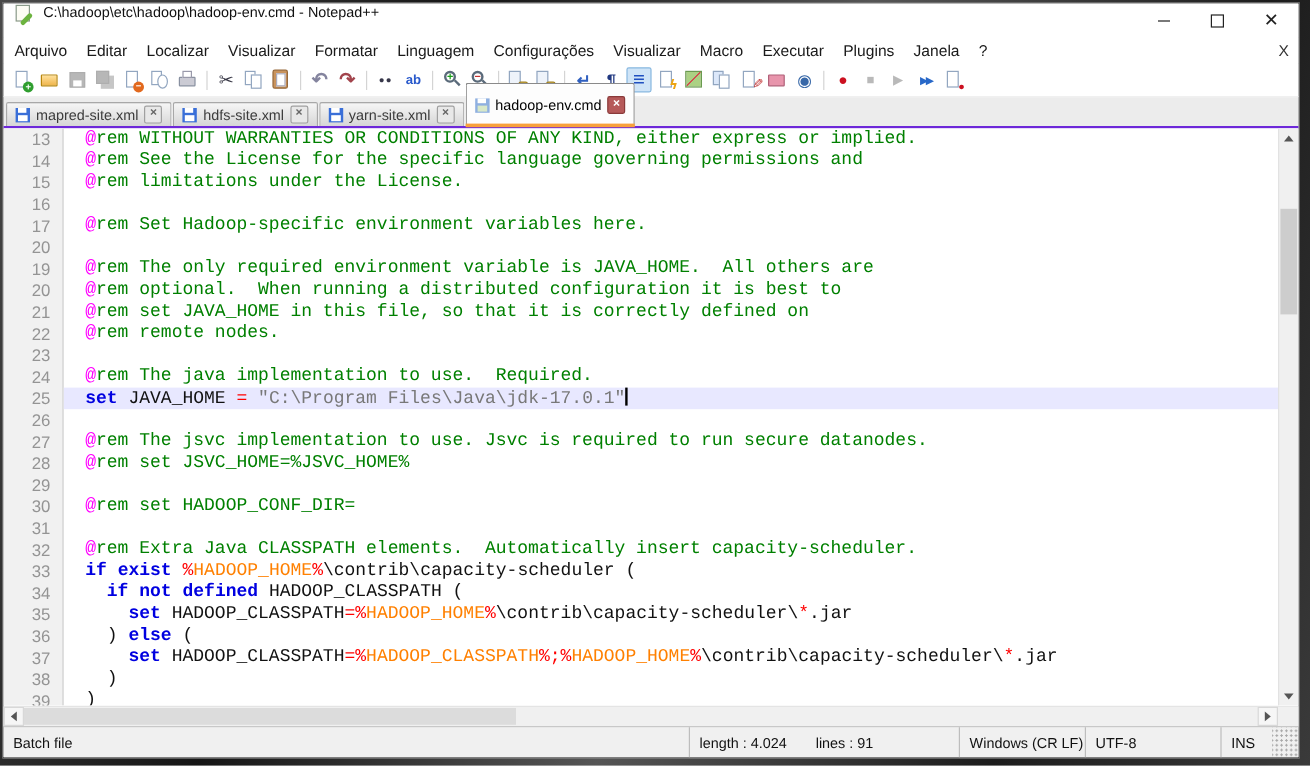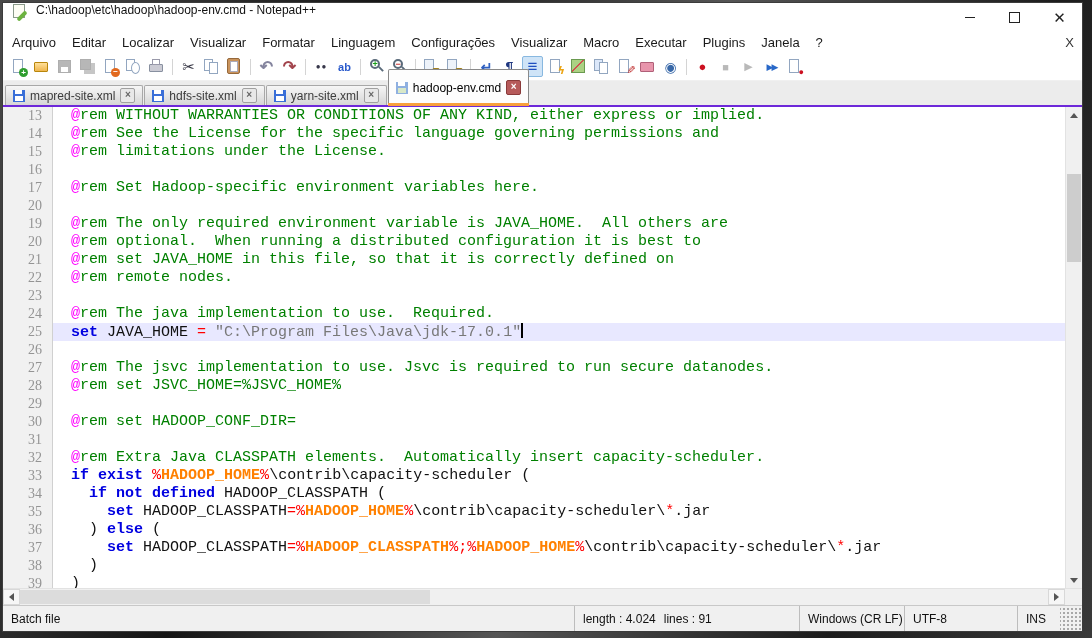"13" .gutter { font-family: Liberation Serif, serif -> Liberation Sans, sans-serif }
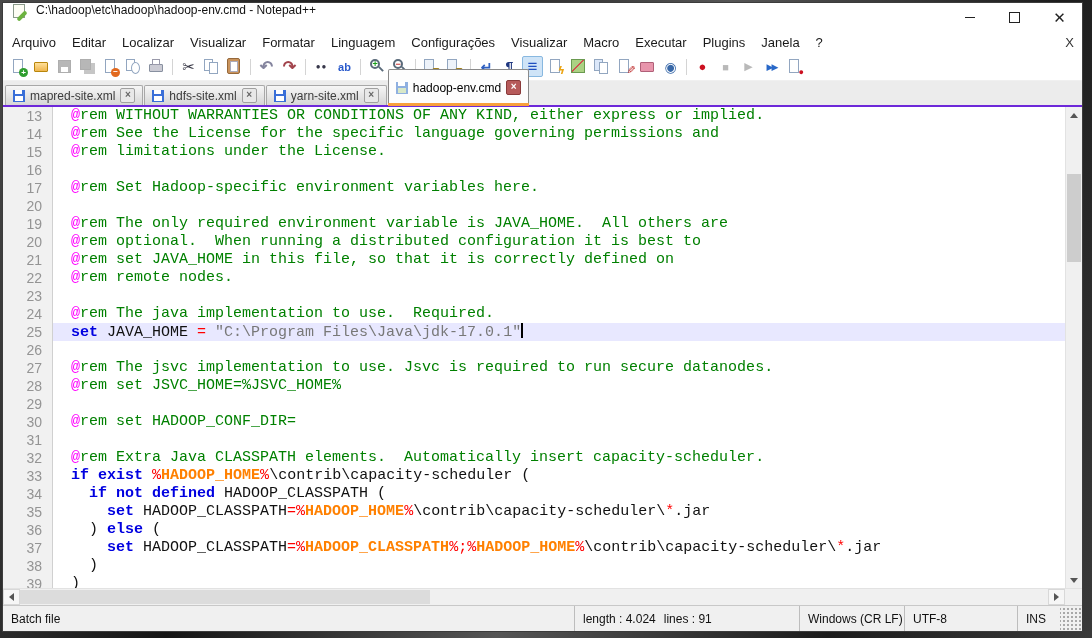"HADOOP_HOME" .s-var { font-weight: bold -> normal }
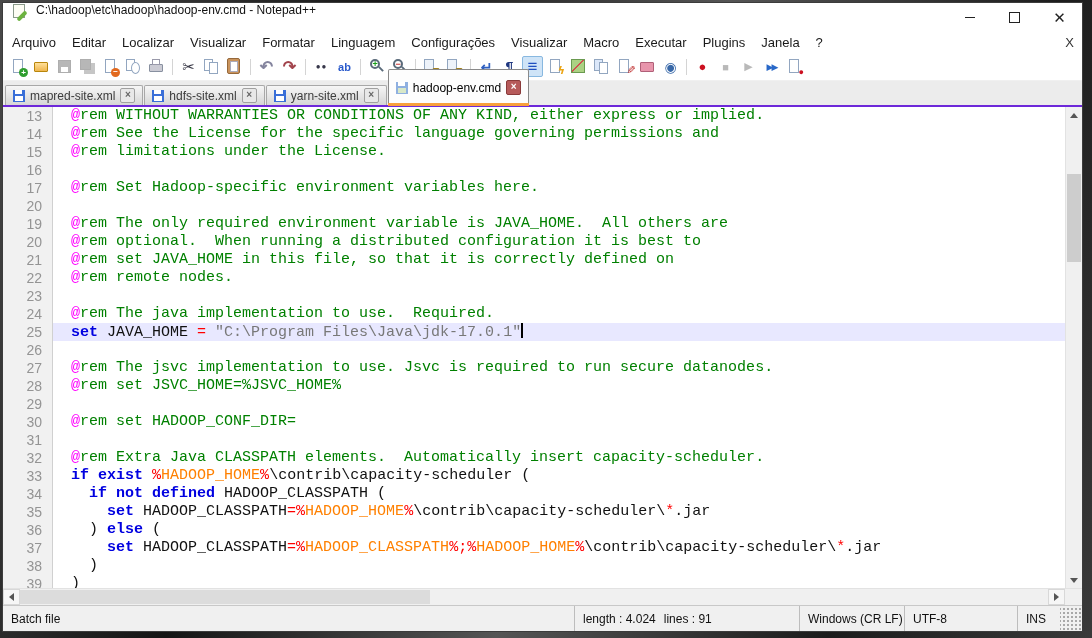"length : 4.024" .seg-len { gap: 8px -> 24px }
